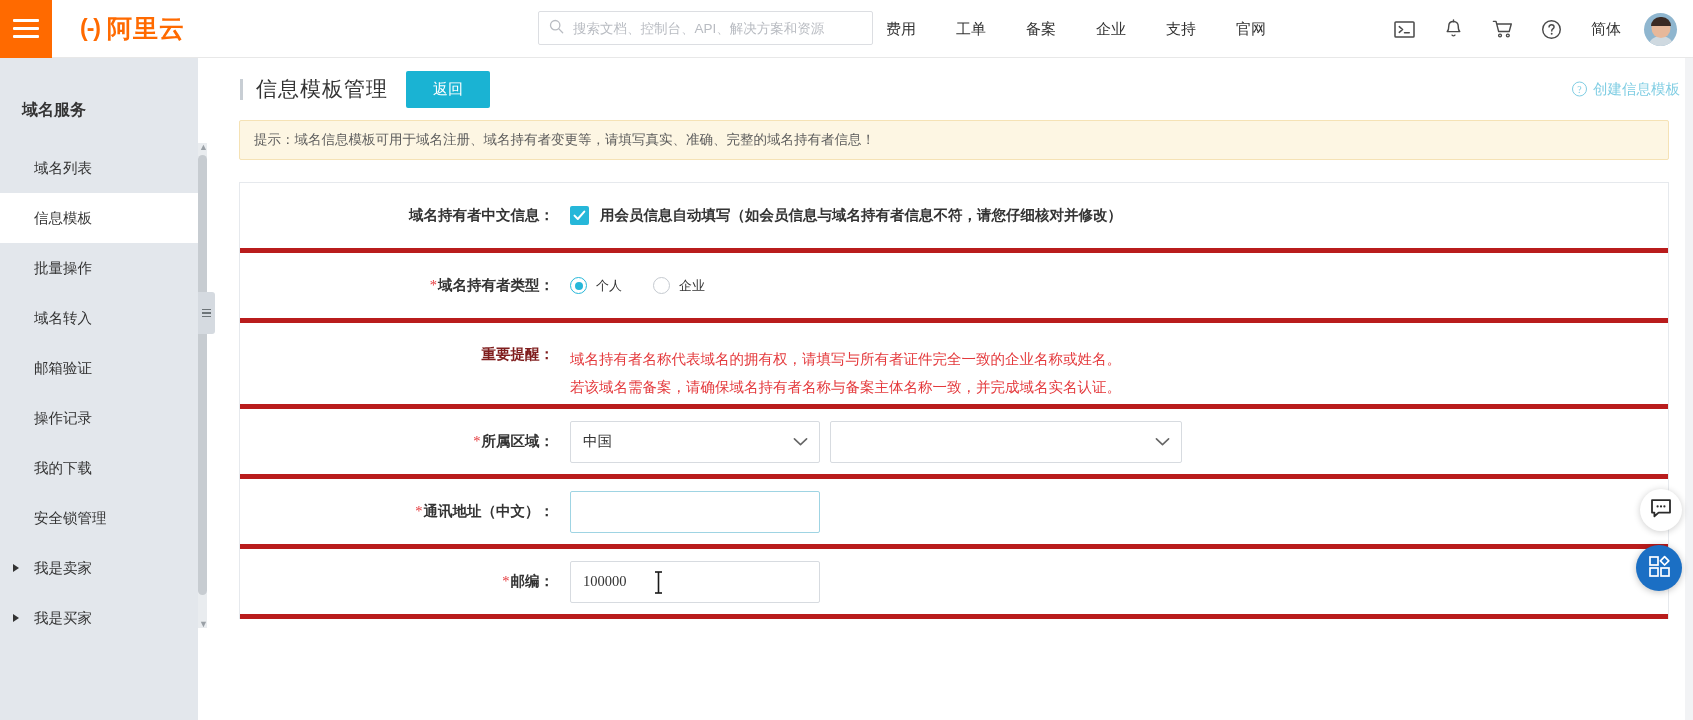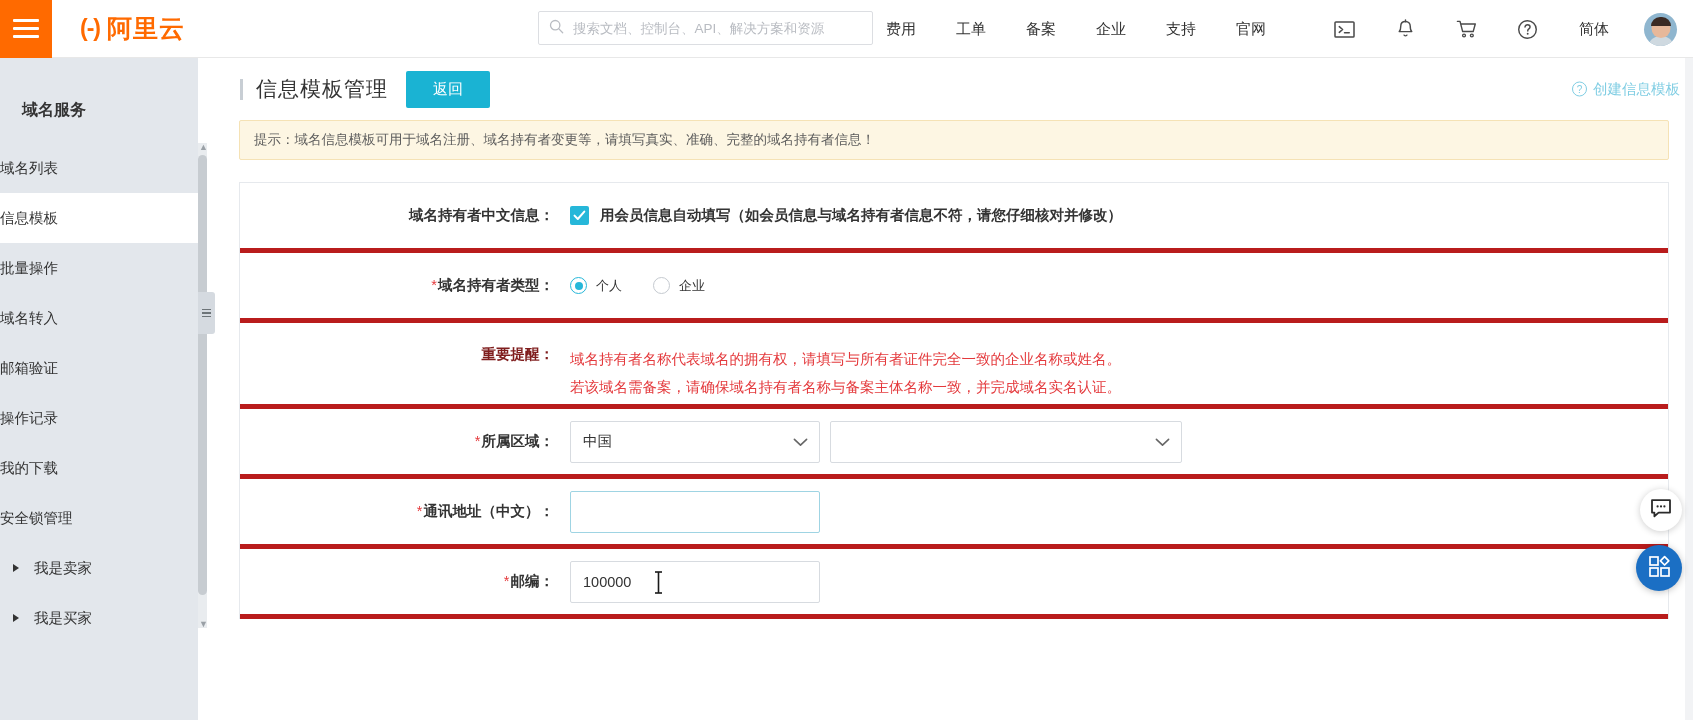"简体" .nav-icons { gap: 15px -> 3px }
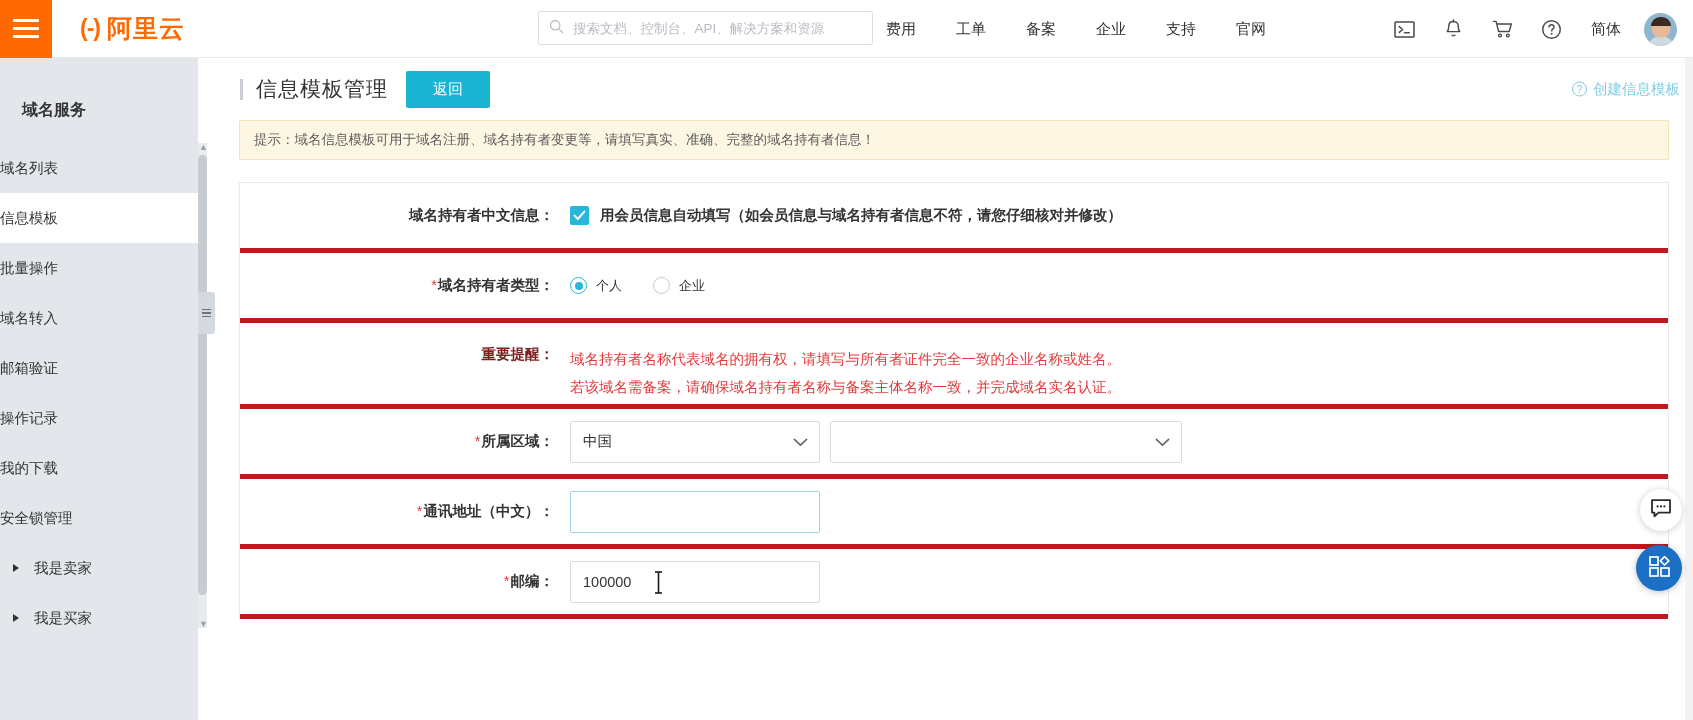"信息模板管理" .main { font-family: none -> Liberation Serif, serif }
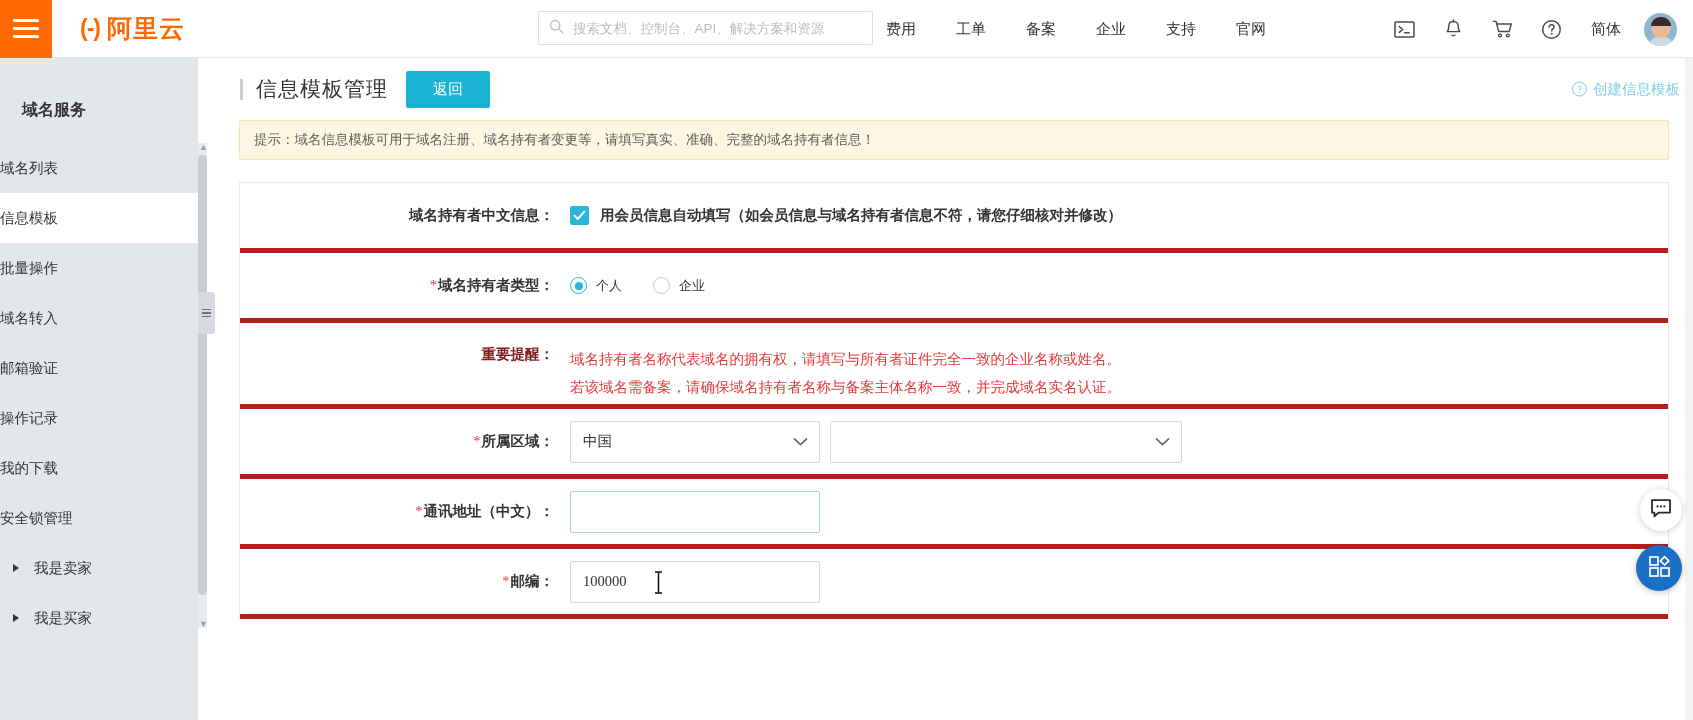"域名列表" .sb-item { padding-left: none -> 34px }
